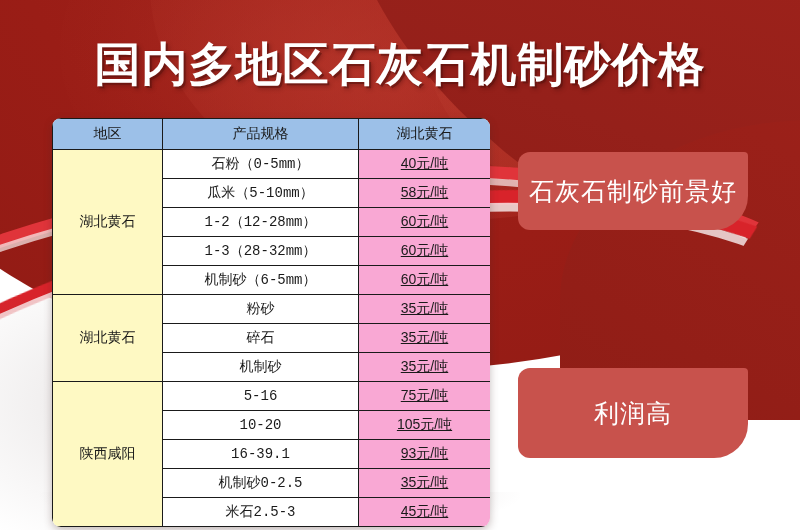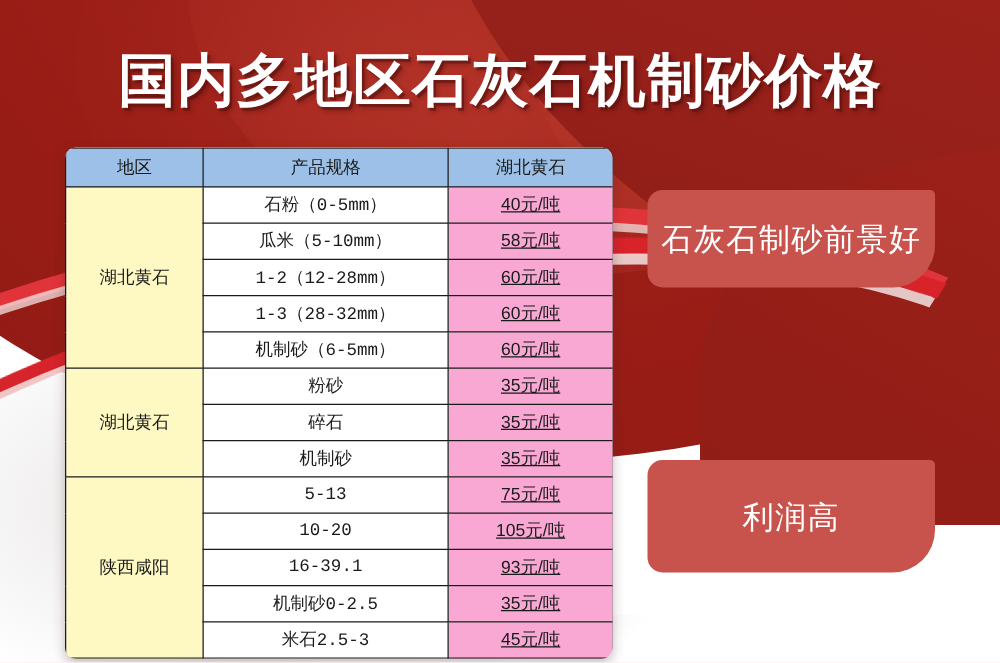"5-13" td.spec { text: 5-13 -> 5-16 }
